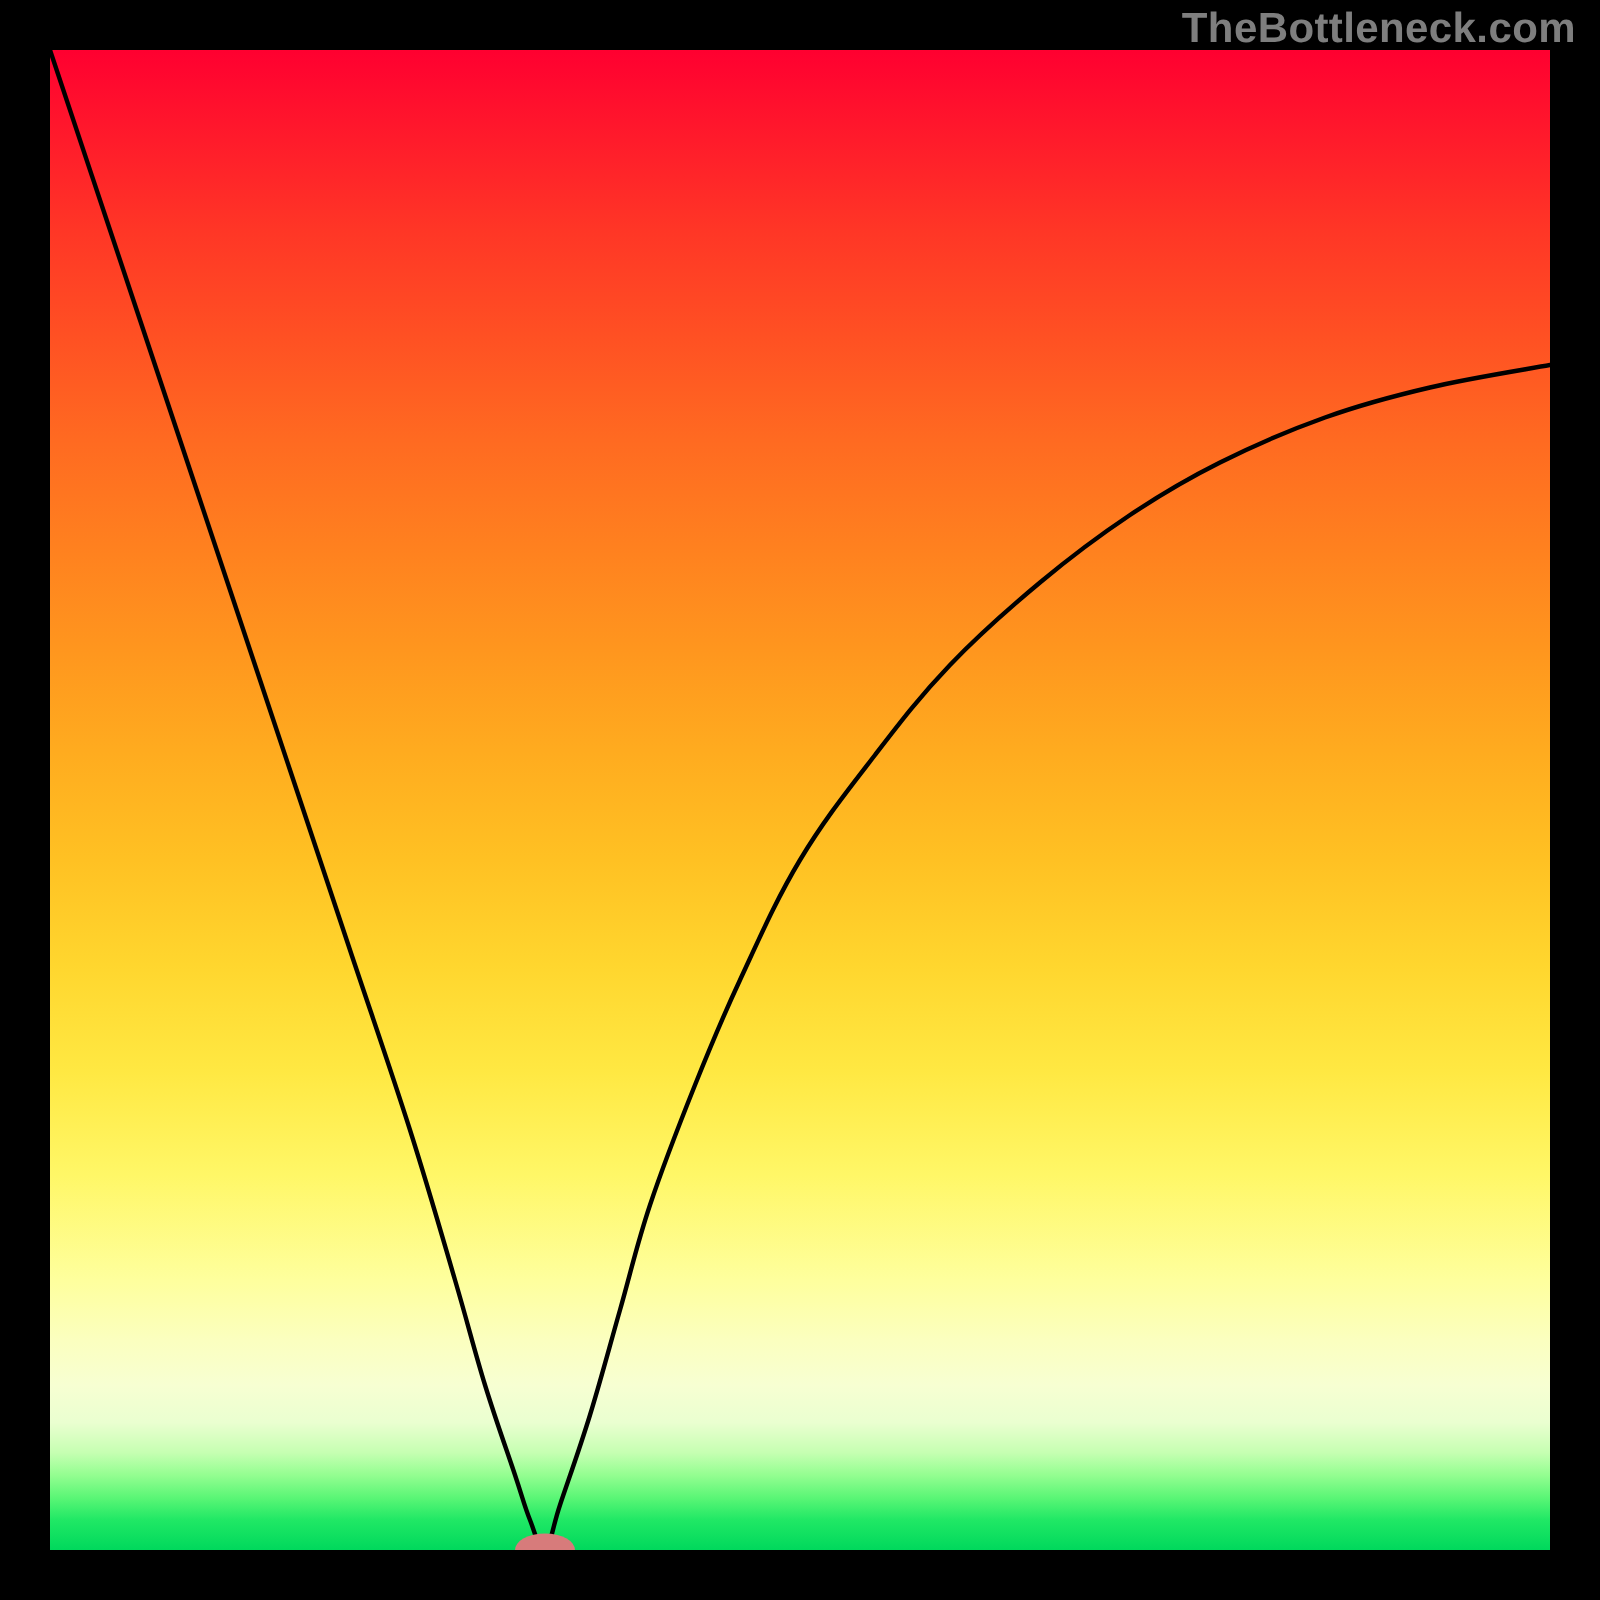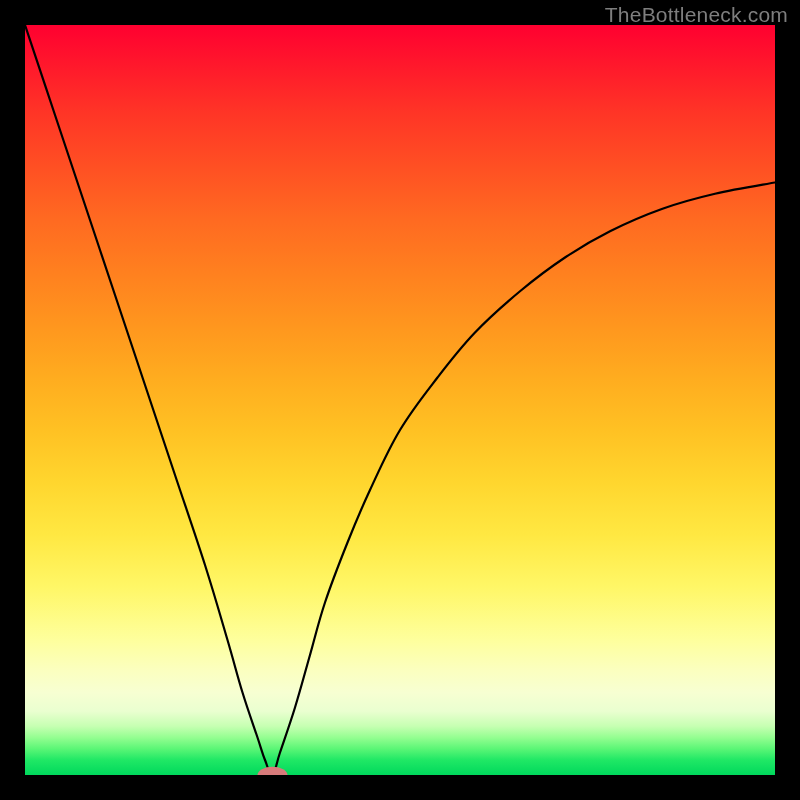"TheBottleneck.com" .watermark { font-weight: 400 -> 700 }
